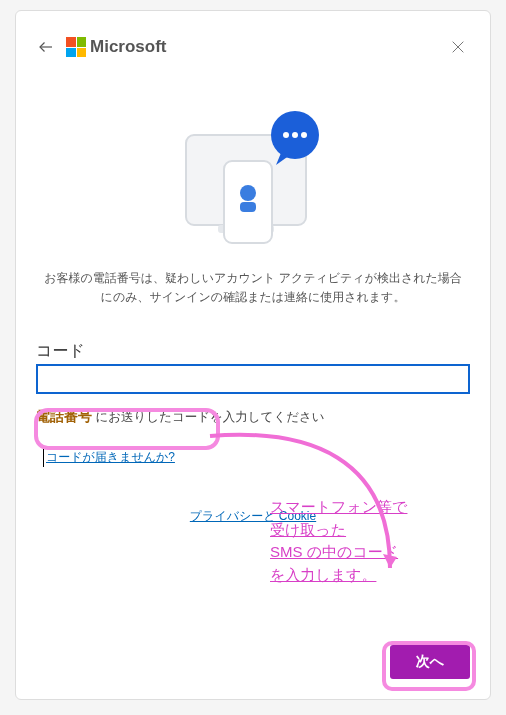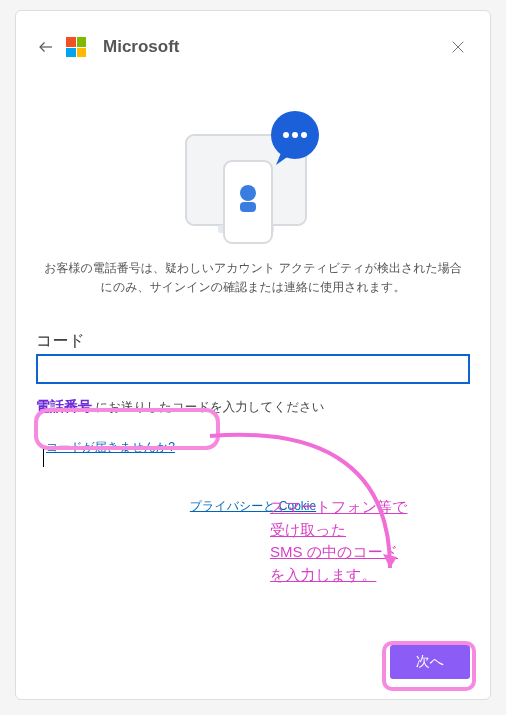"Microsoft" .ms-logo { gap: 17px -> 4px }
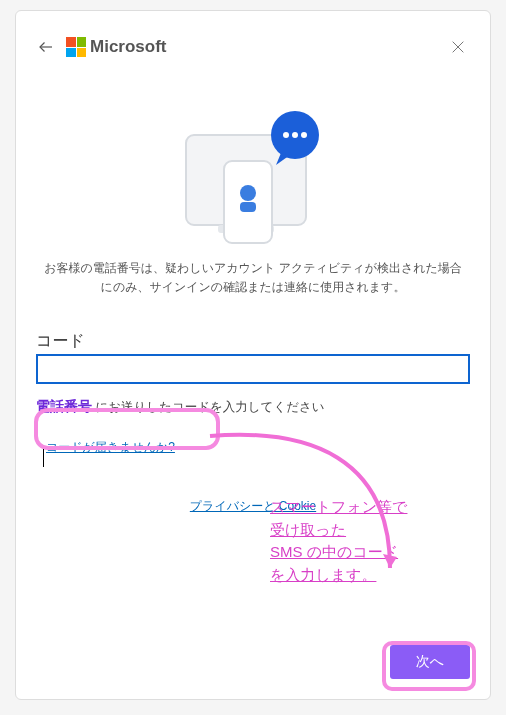"お客様の電話番号は、疑わしいアカウント" .subtext { margin-top: 4px -> 14px }
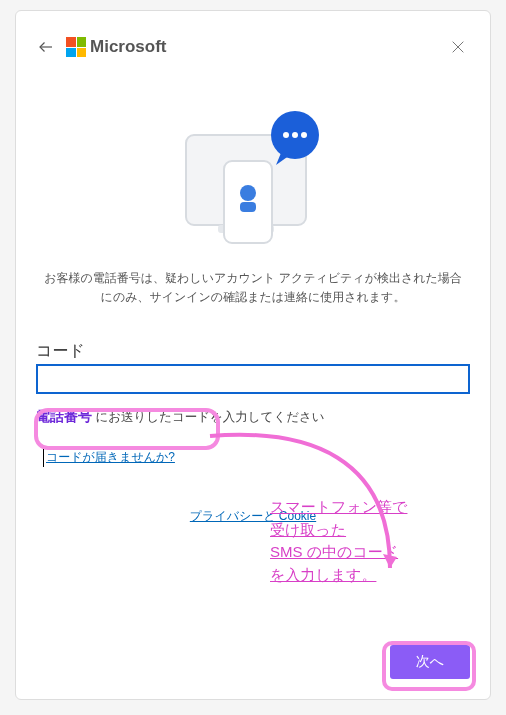"電話番号" .hint .phone-label { color: #6d28d9 -> #a16207 }
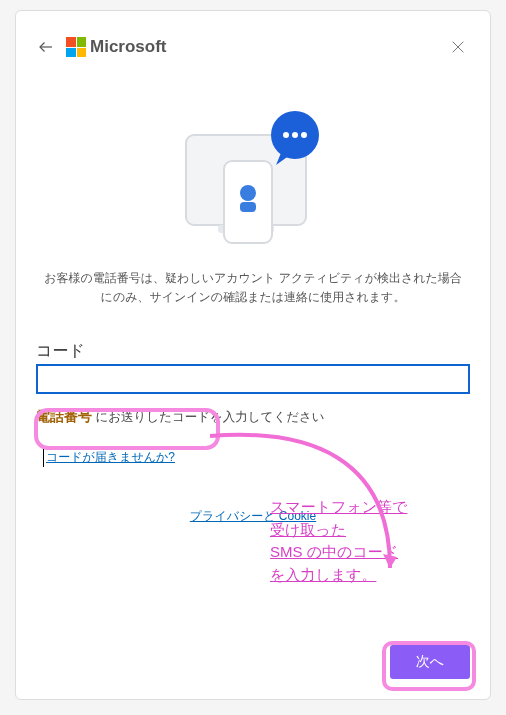"次へ" .next-btn { background: #8b5cf6 -> #a21caf; font-weight: none -> bold }
